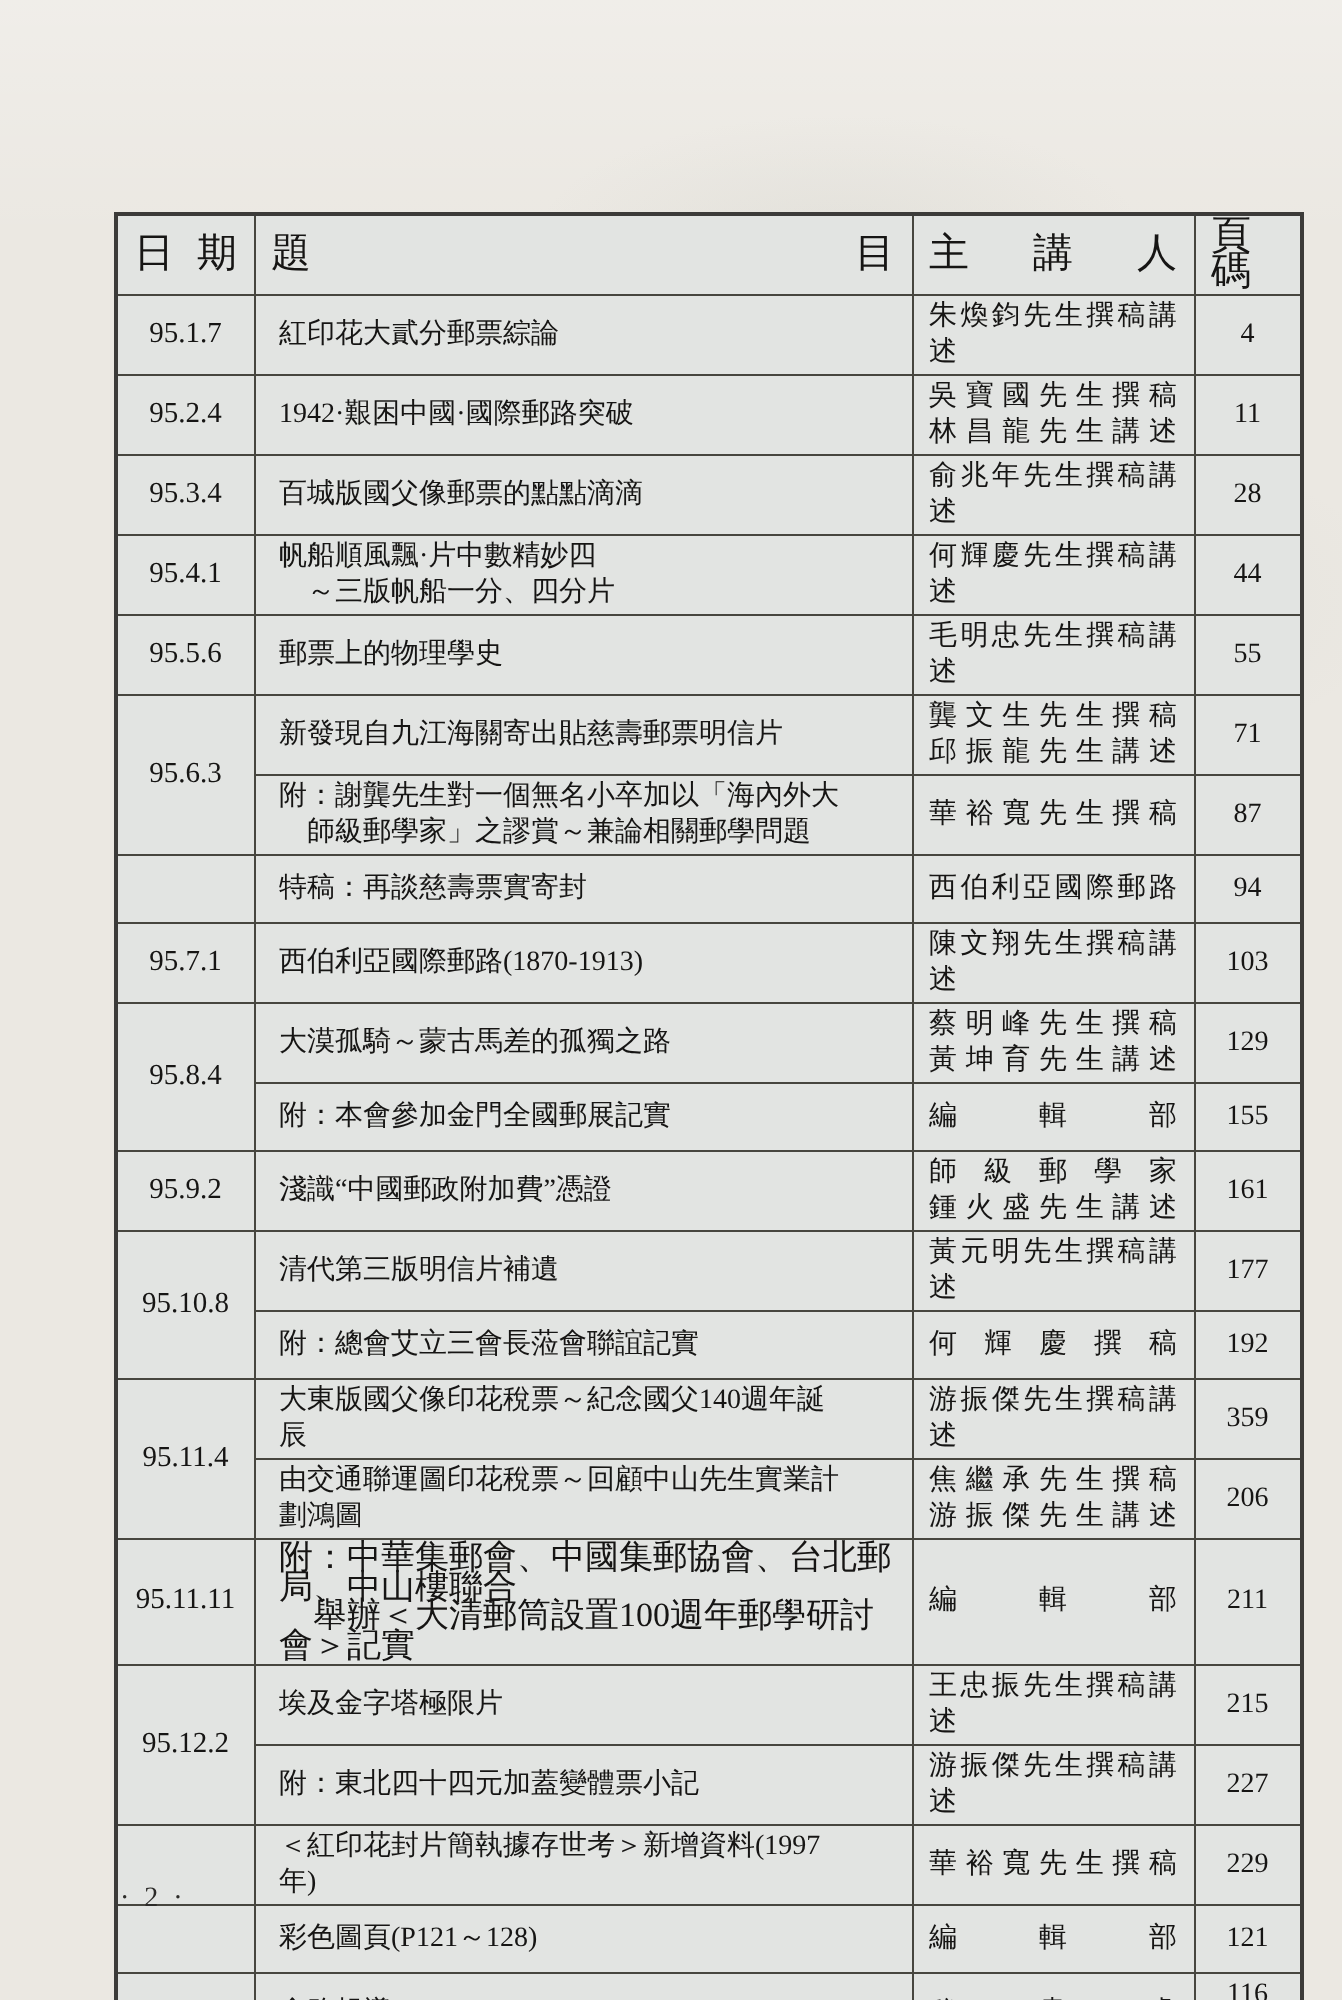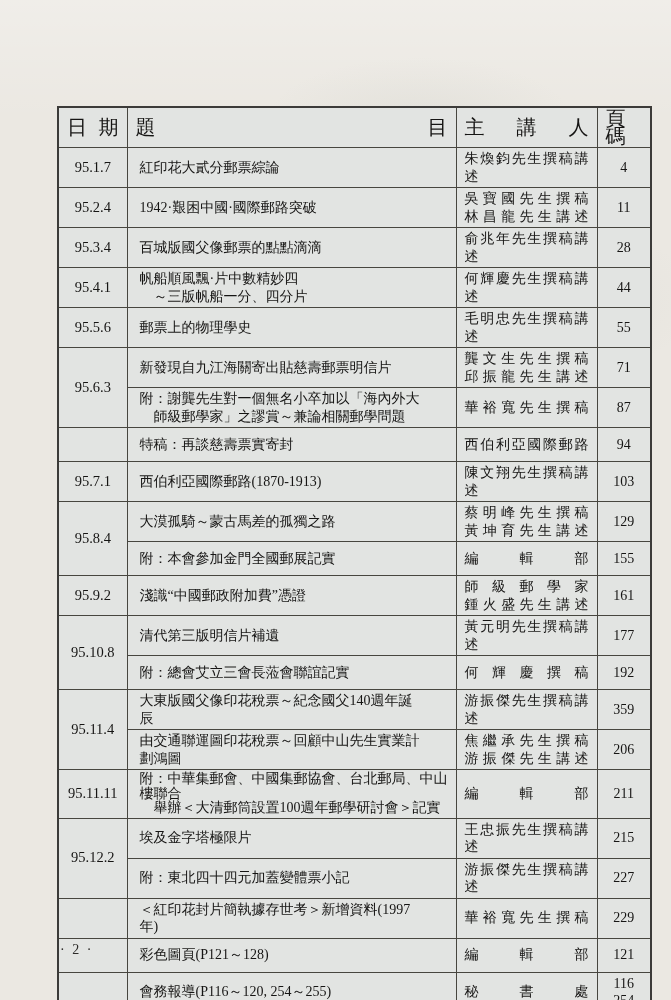"附：中華集郵會、中國集郵協會、台北郵局、中山樓聯合" .c-title.small { font-size: 14px -> 17px }
